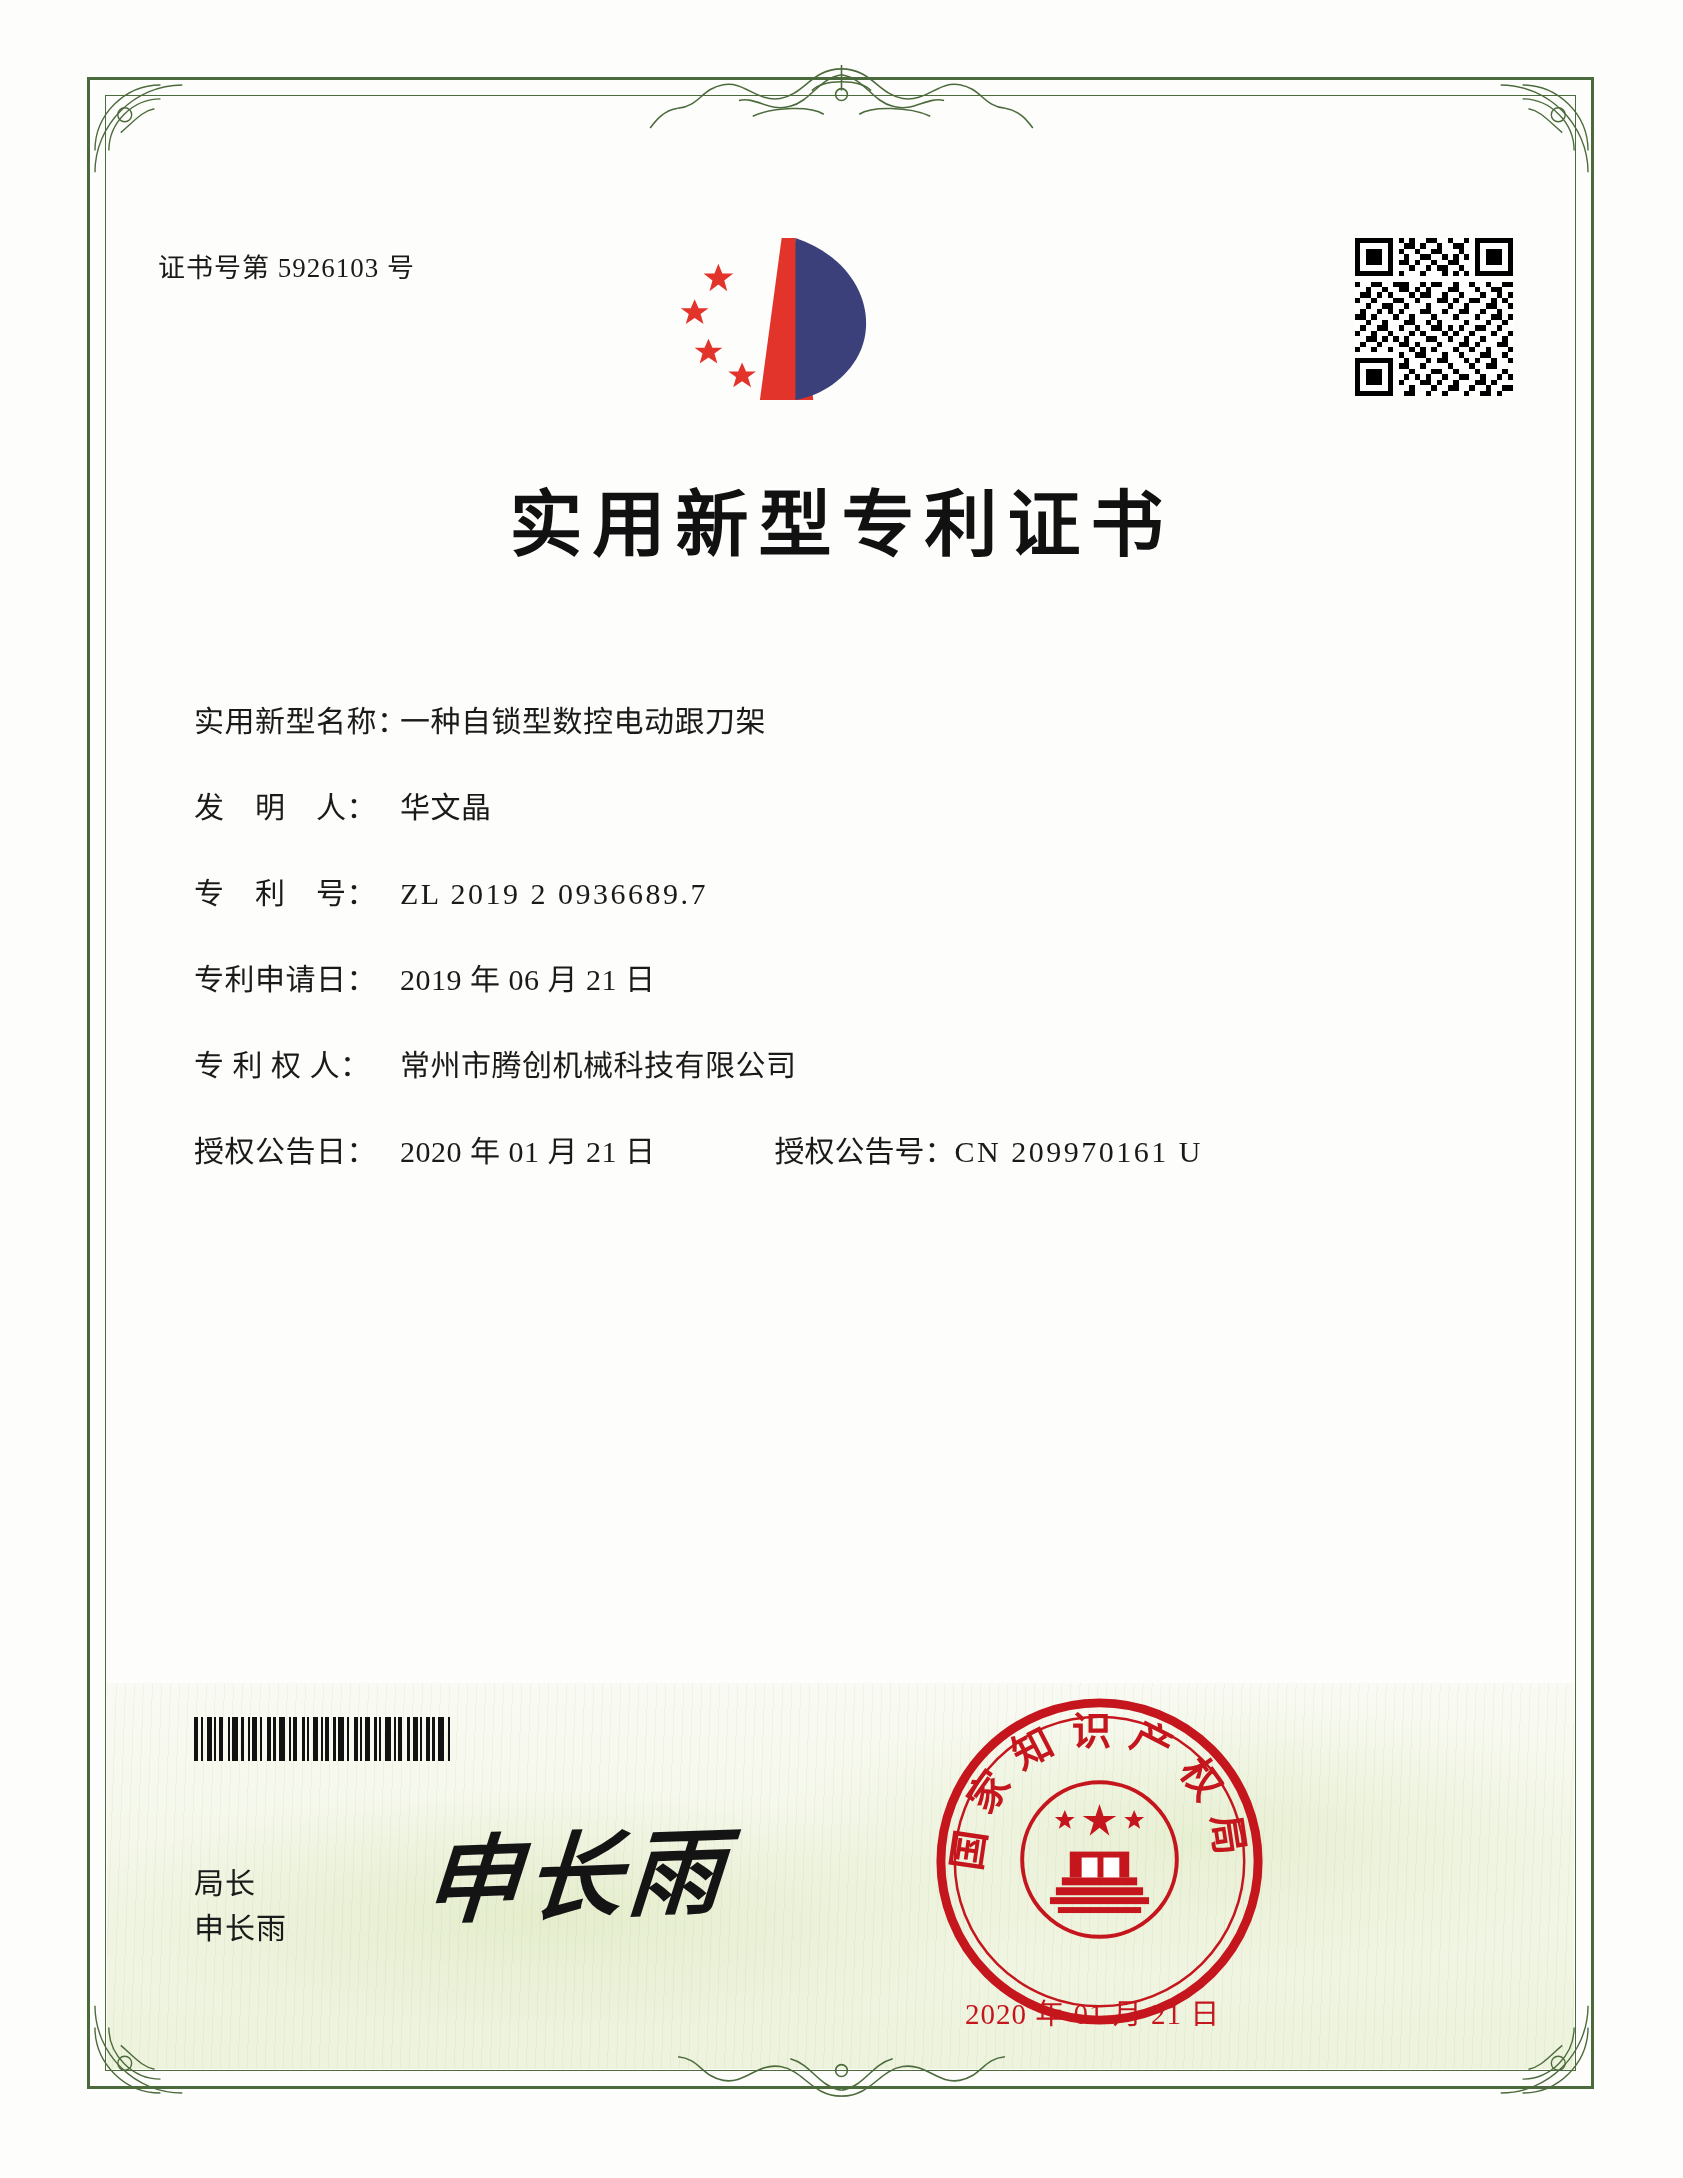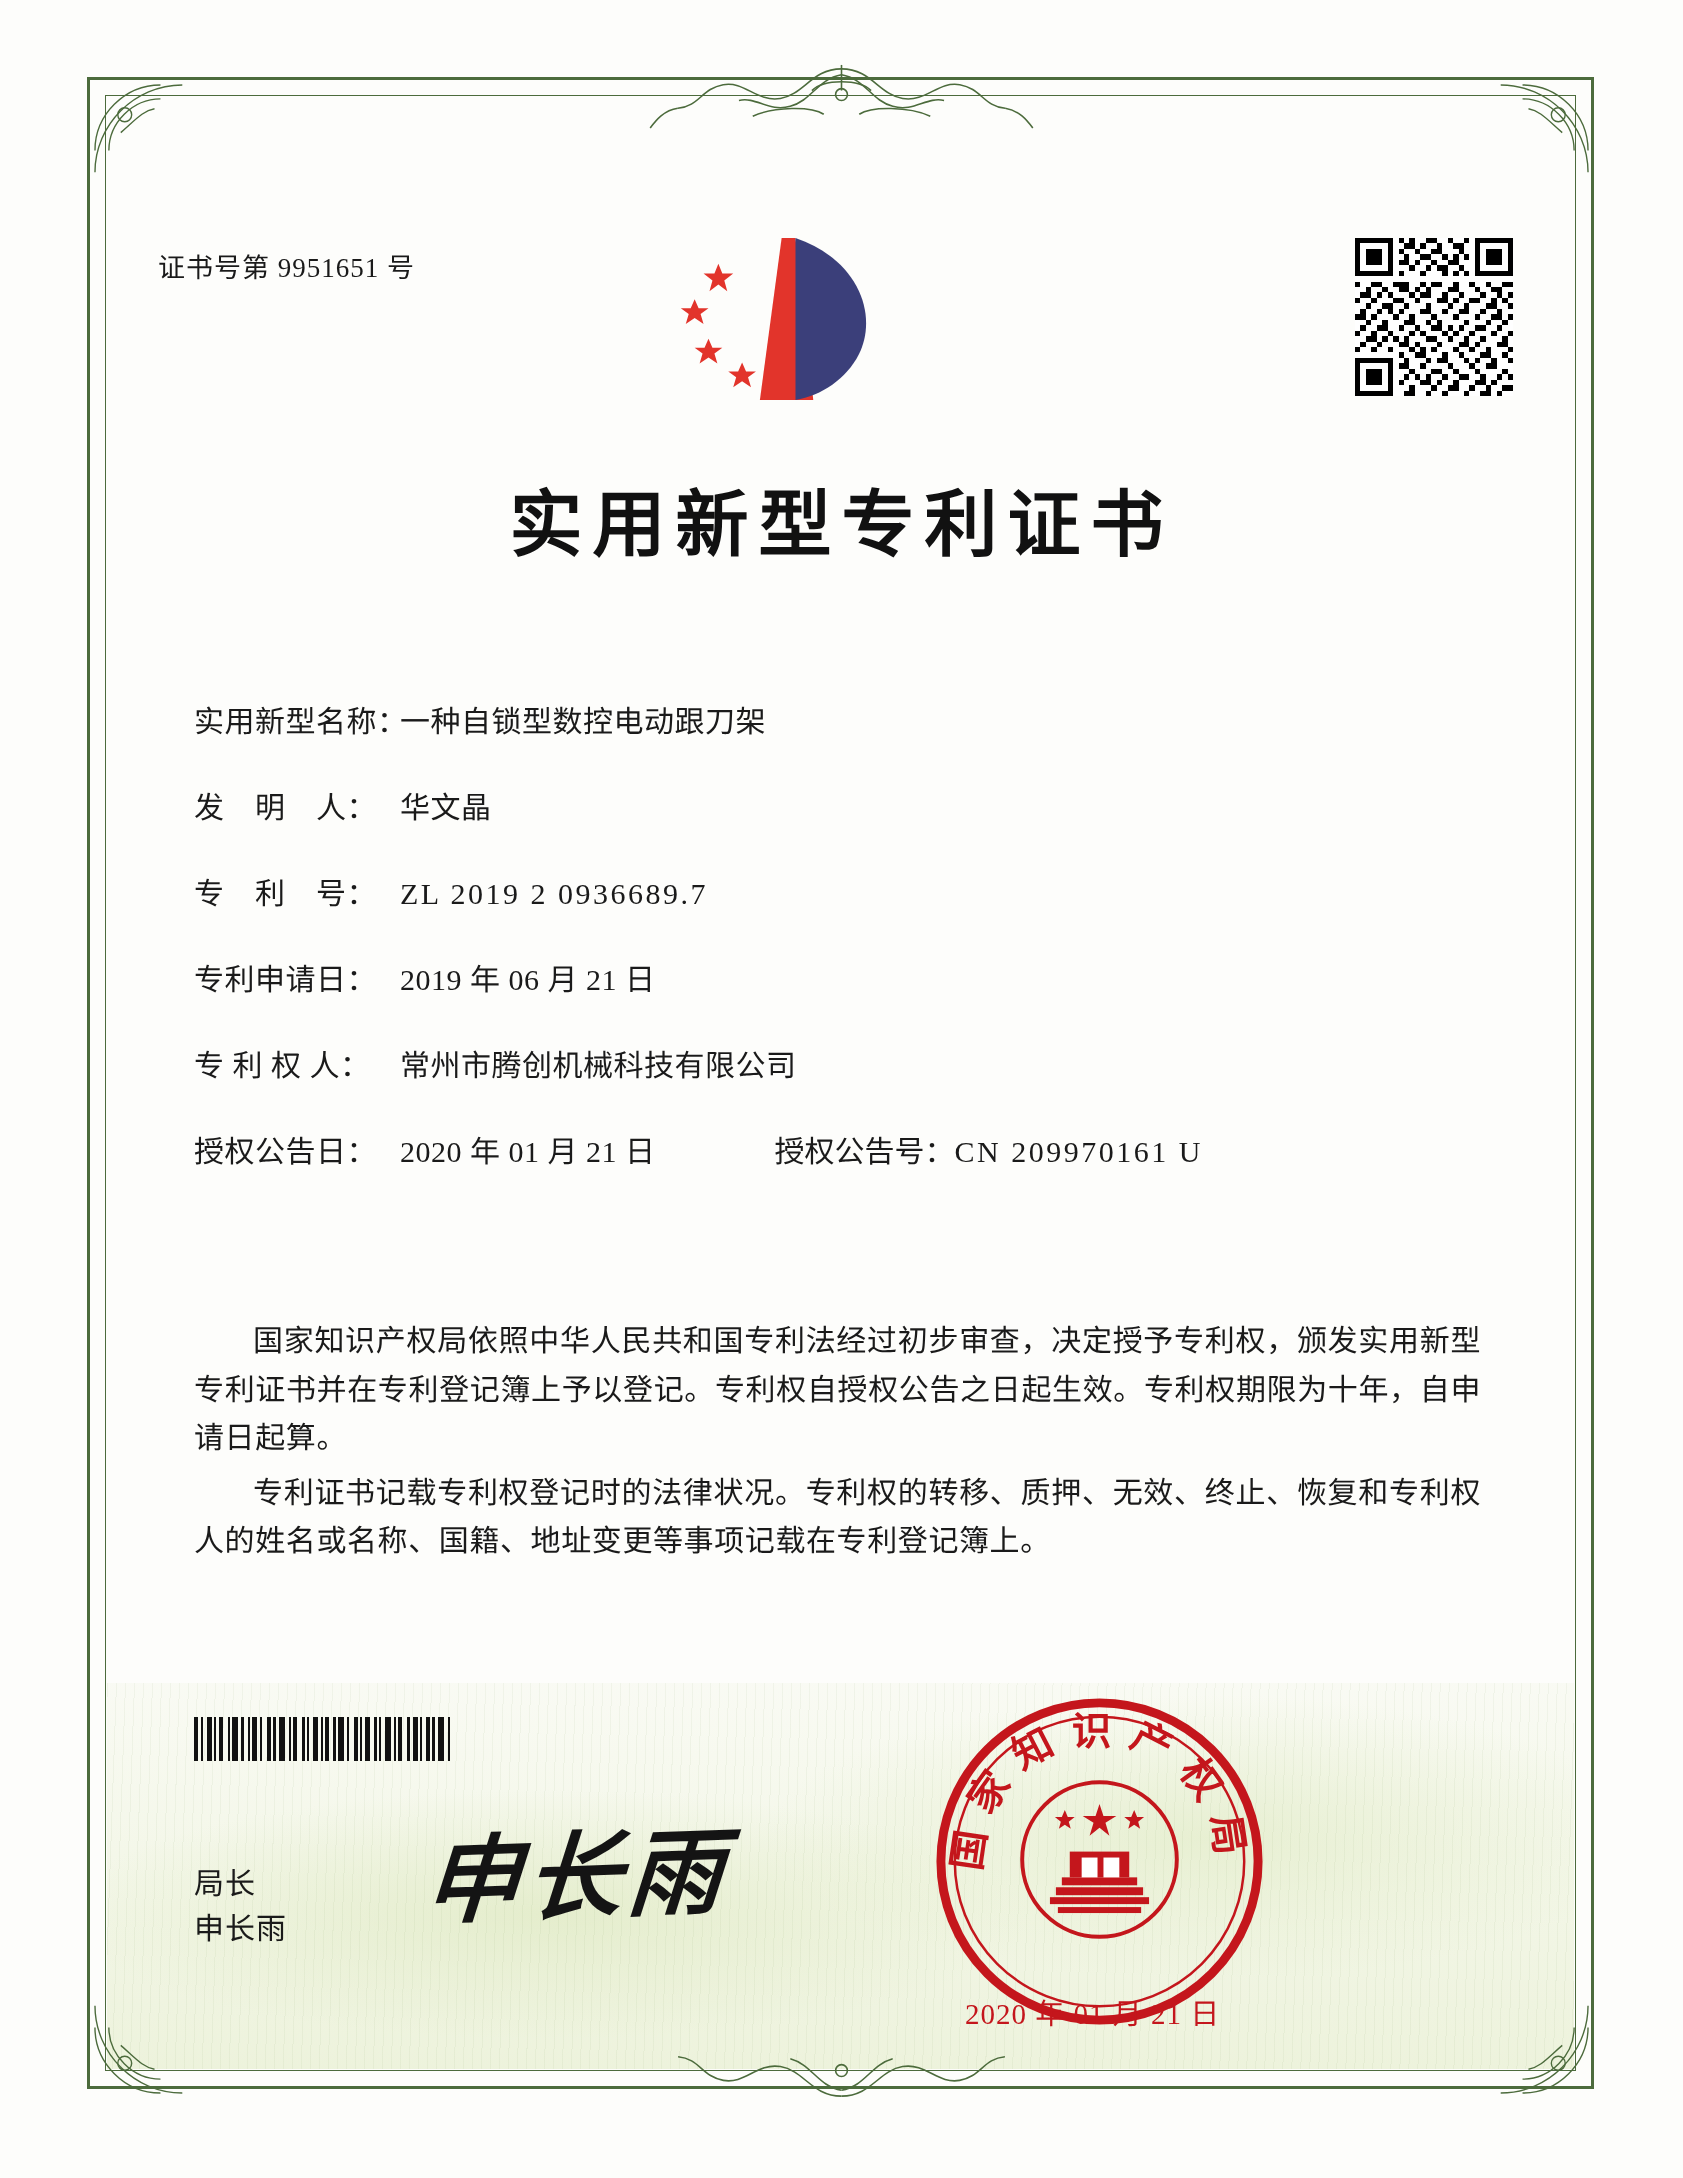"证书号第 9951651 号" div.cert-no { text: 9951651 -> 5926103 }
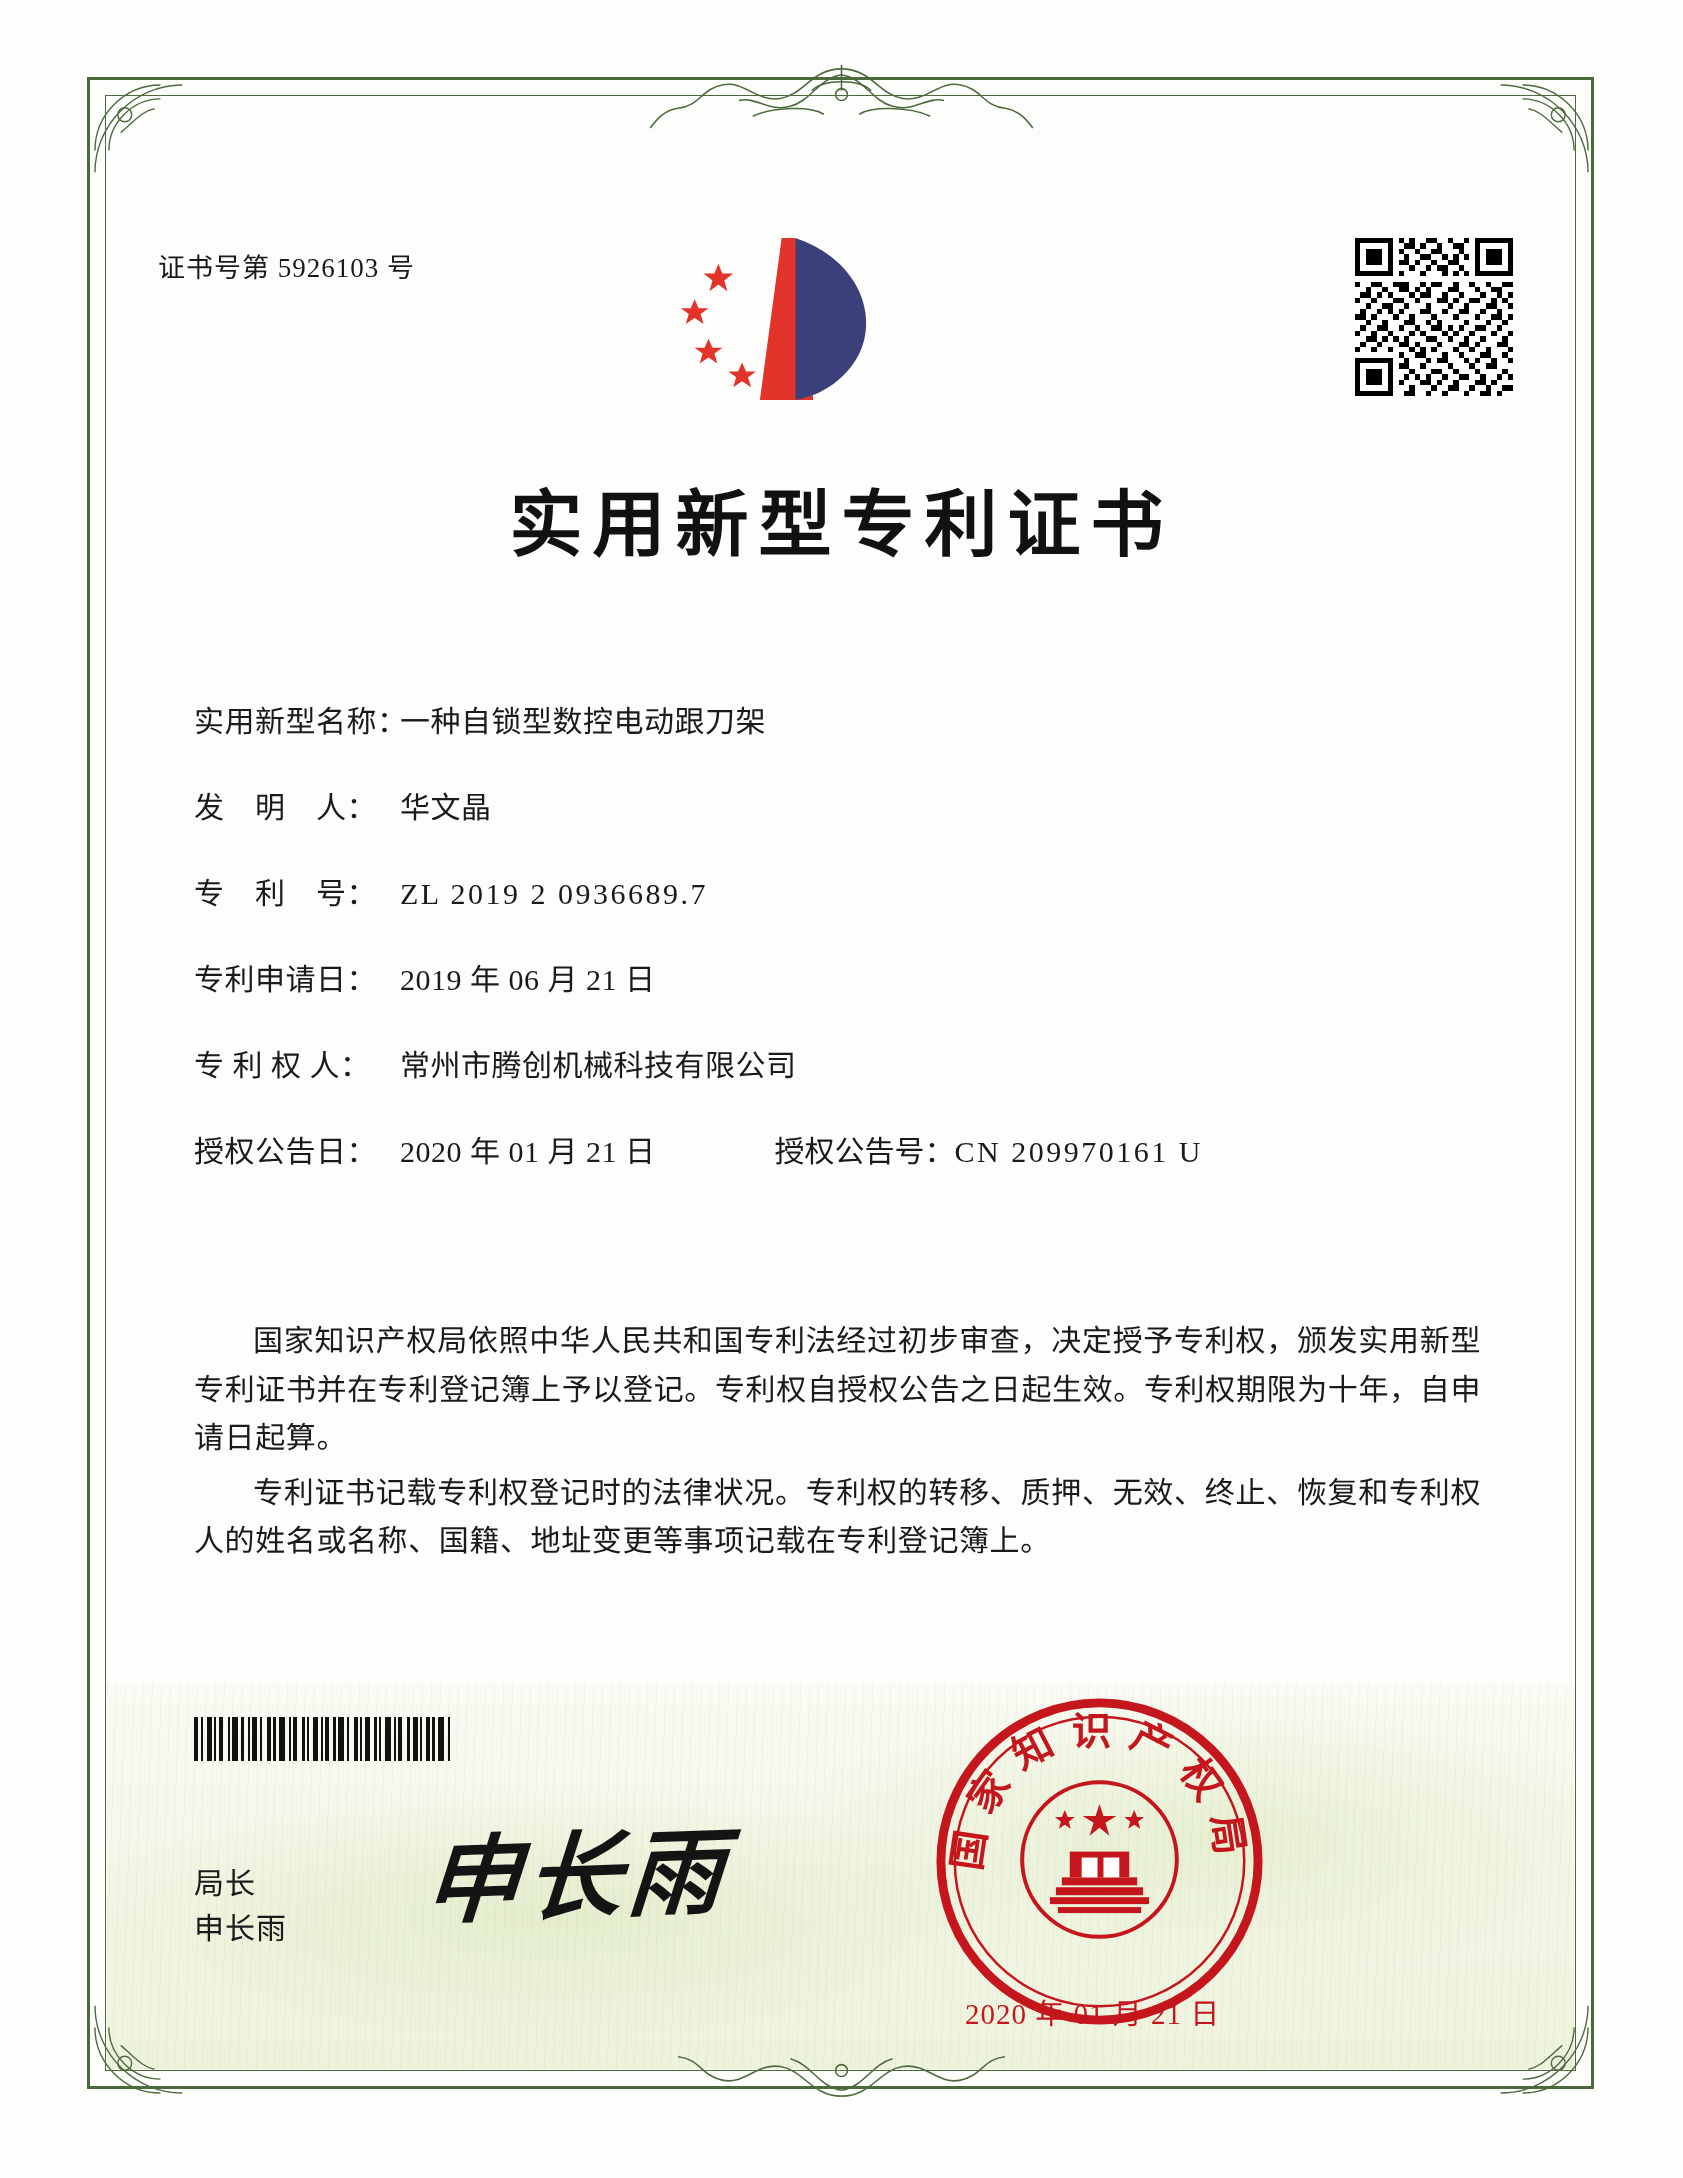"国家知识产权局依照中华人民共和国专利法经过初步审查，决定授予专利权，颁发实用新型" div.paragraphs { html: <div> <p>国家知识产权局依照中华人民共和国专利法经过初步审查，决定授予专利权，颁发实用新型专利证书并在专利登记簿上予以登记。专利权自授权公告之日起生效。专利权期限为十年，自申请日起算。</p> <p>专利证书记载专利权登记时的法律状况。专利权的转移、质押、无效、终止、恢复和专利权人的姓名或名称、国籍、地址变更等事项记载在专利登记簿上。</p> </div> -> none }
